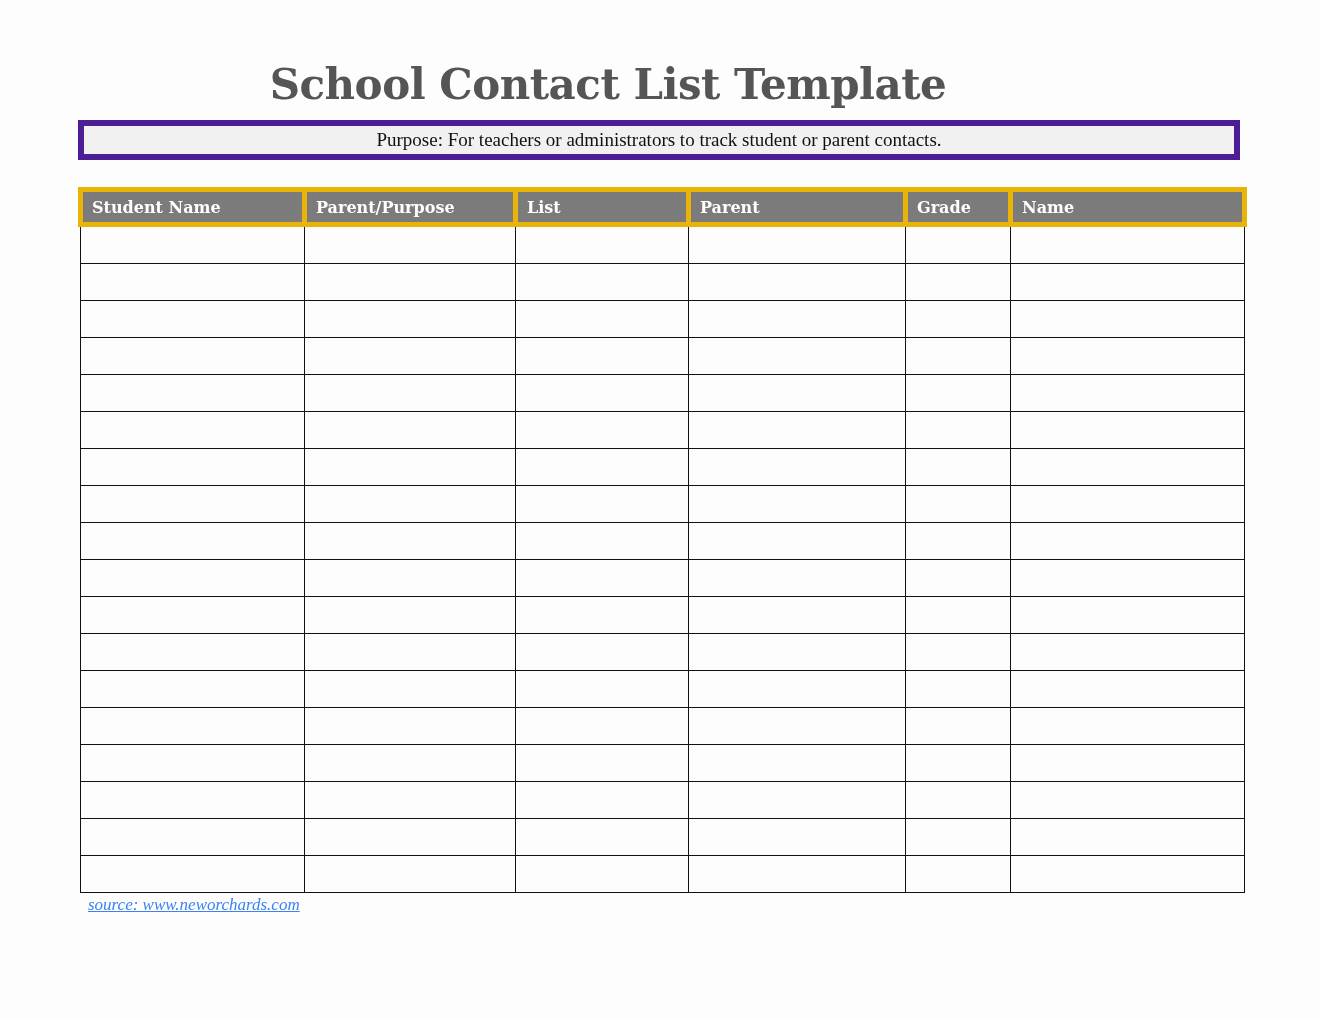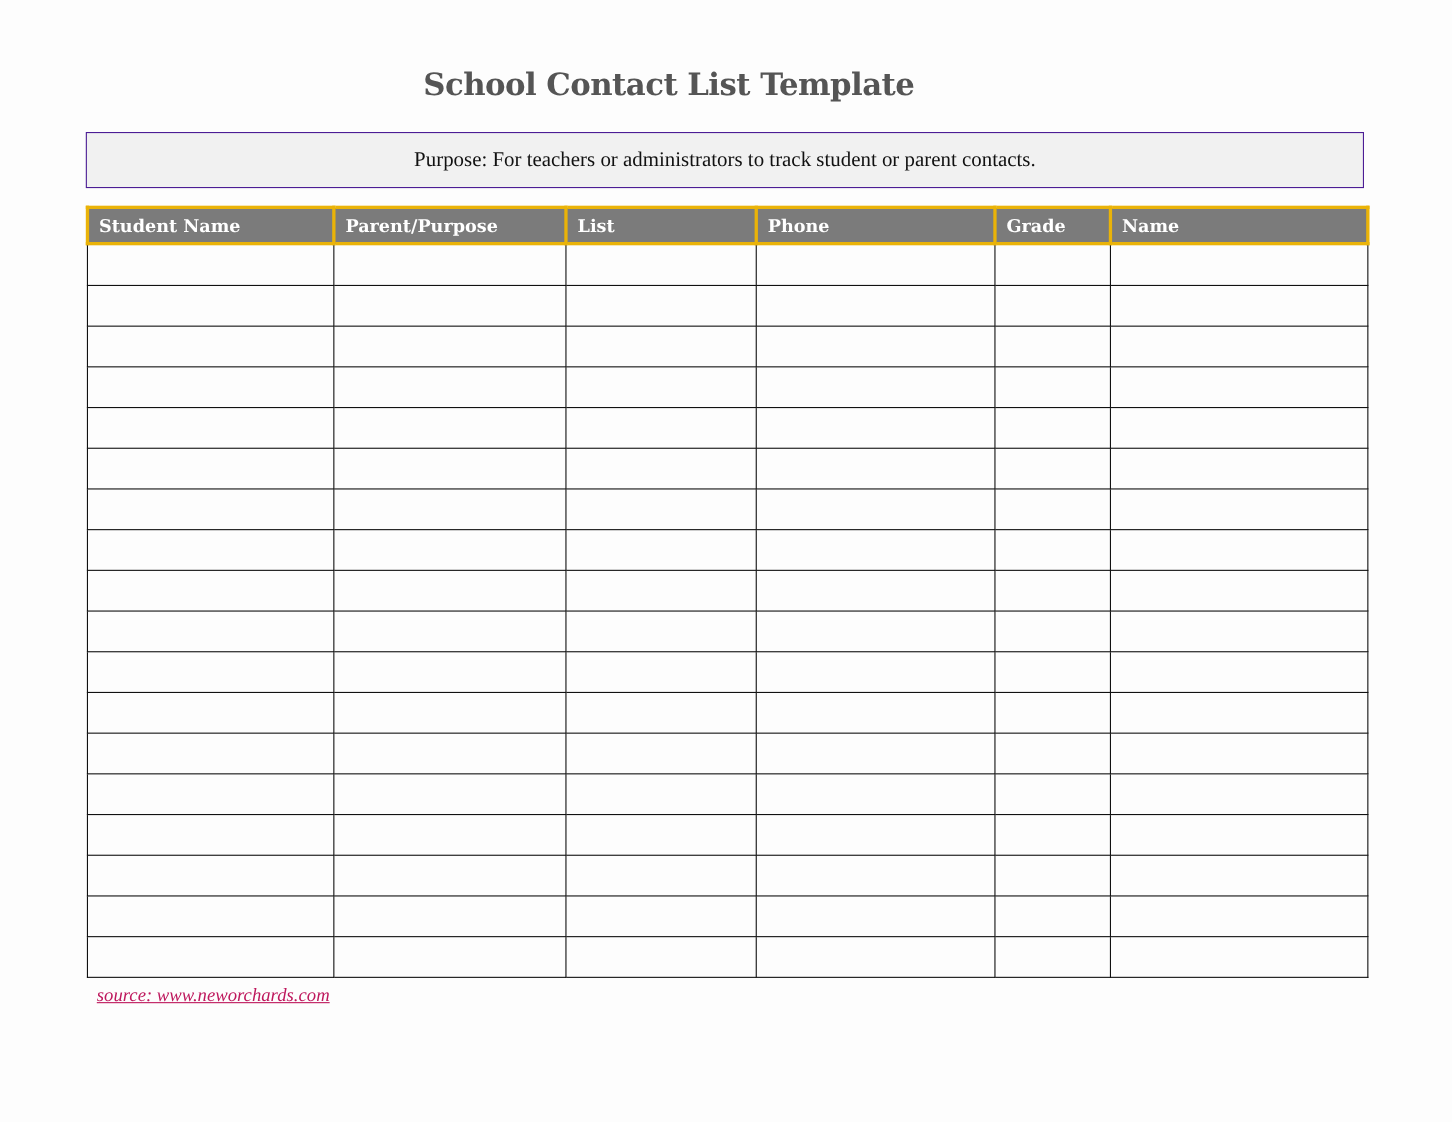"School Contact List Template" .title { font-size: 28px -> 42px }
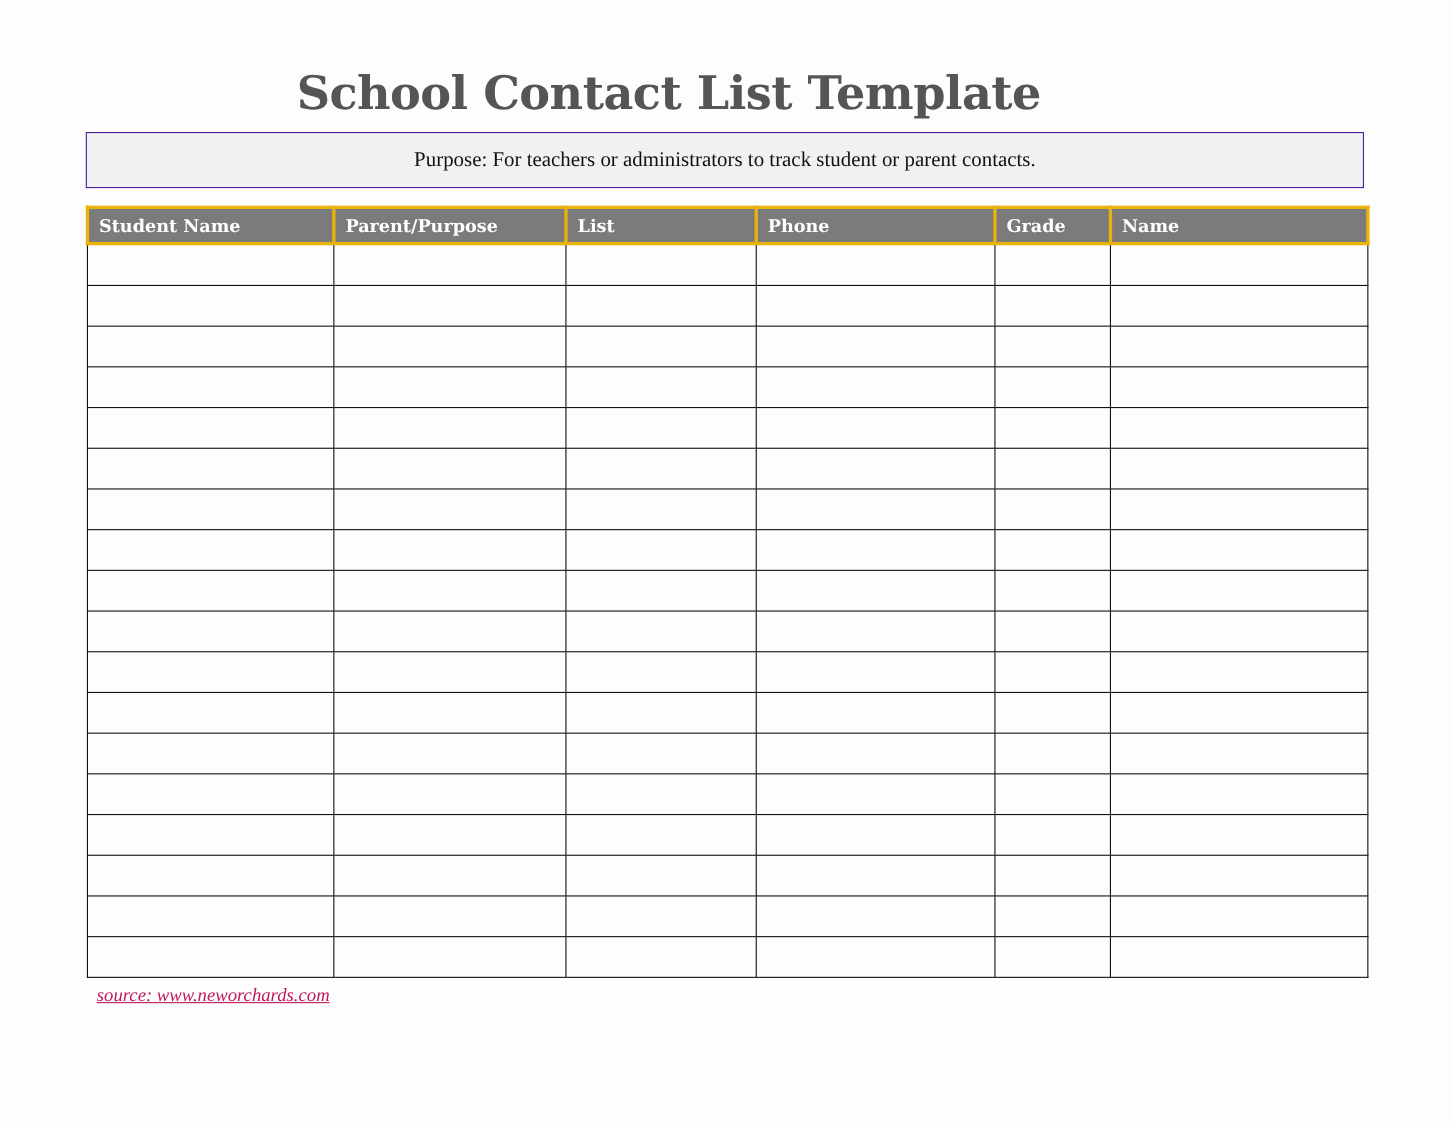"Purpose: For teachers or administrators" .purpose { border: 1px solid #4c1d95 -> 6px solid #4c1d95; height: 51px -> 40px }
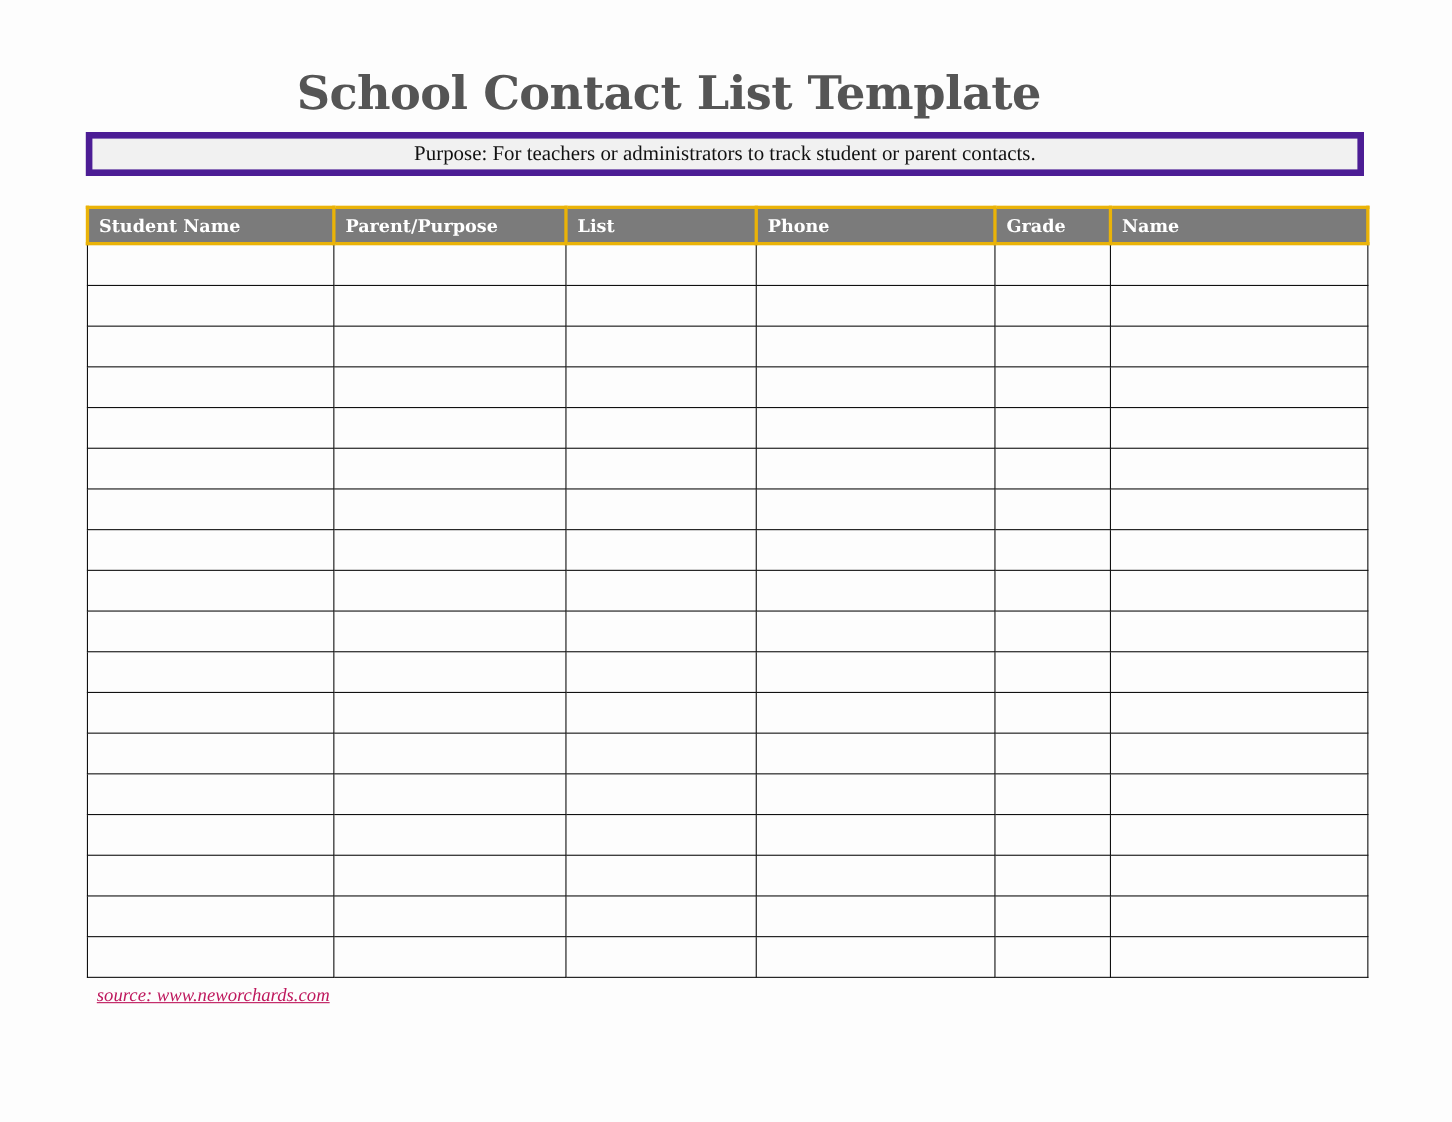"Student Name" th { border: 3px solid #eab308 -> 5px solid #eab308 }
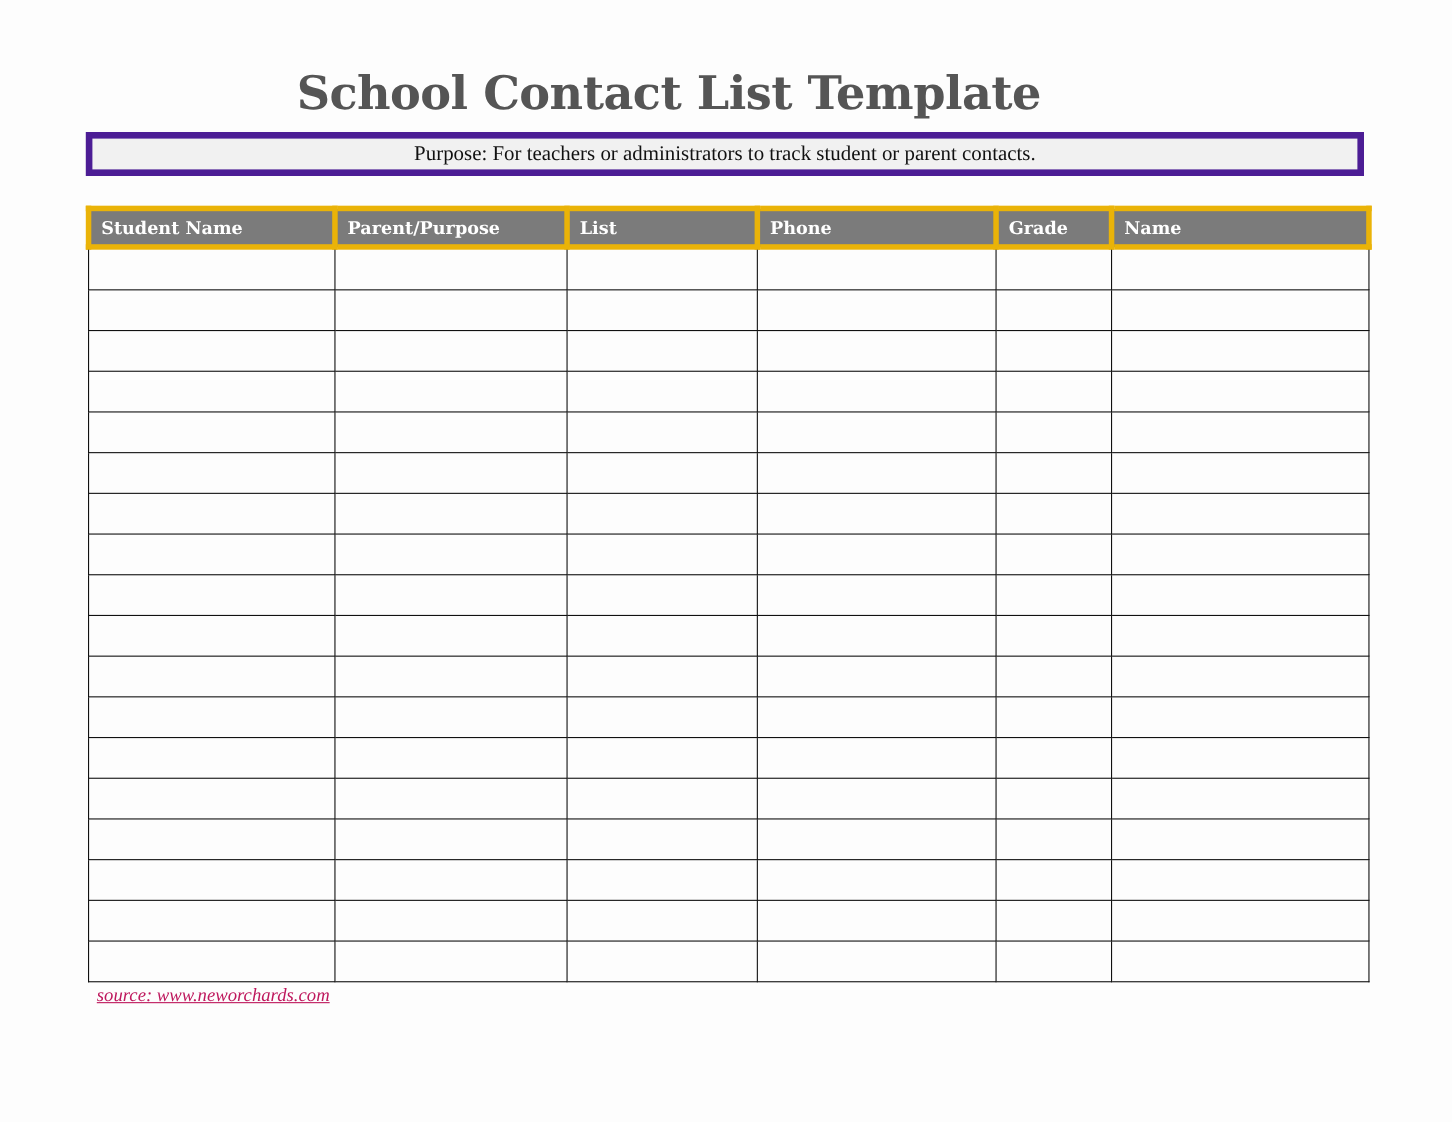"Phone" th { text: Phone -> Parent }
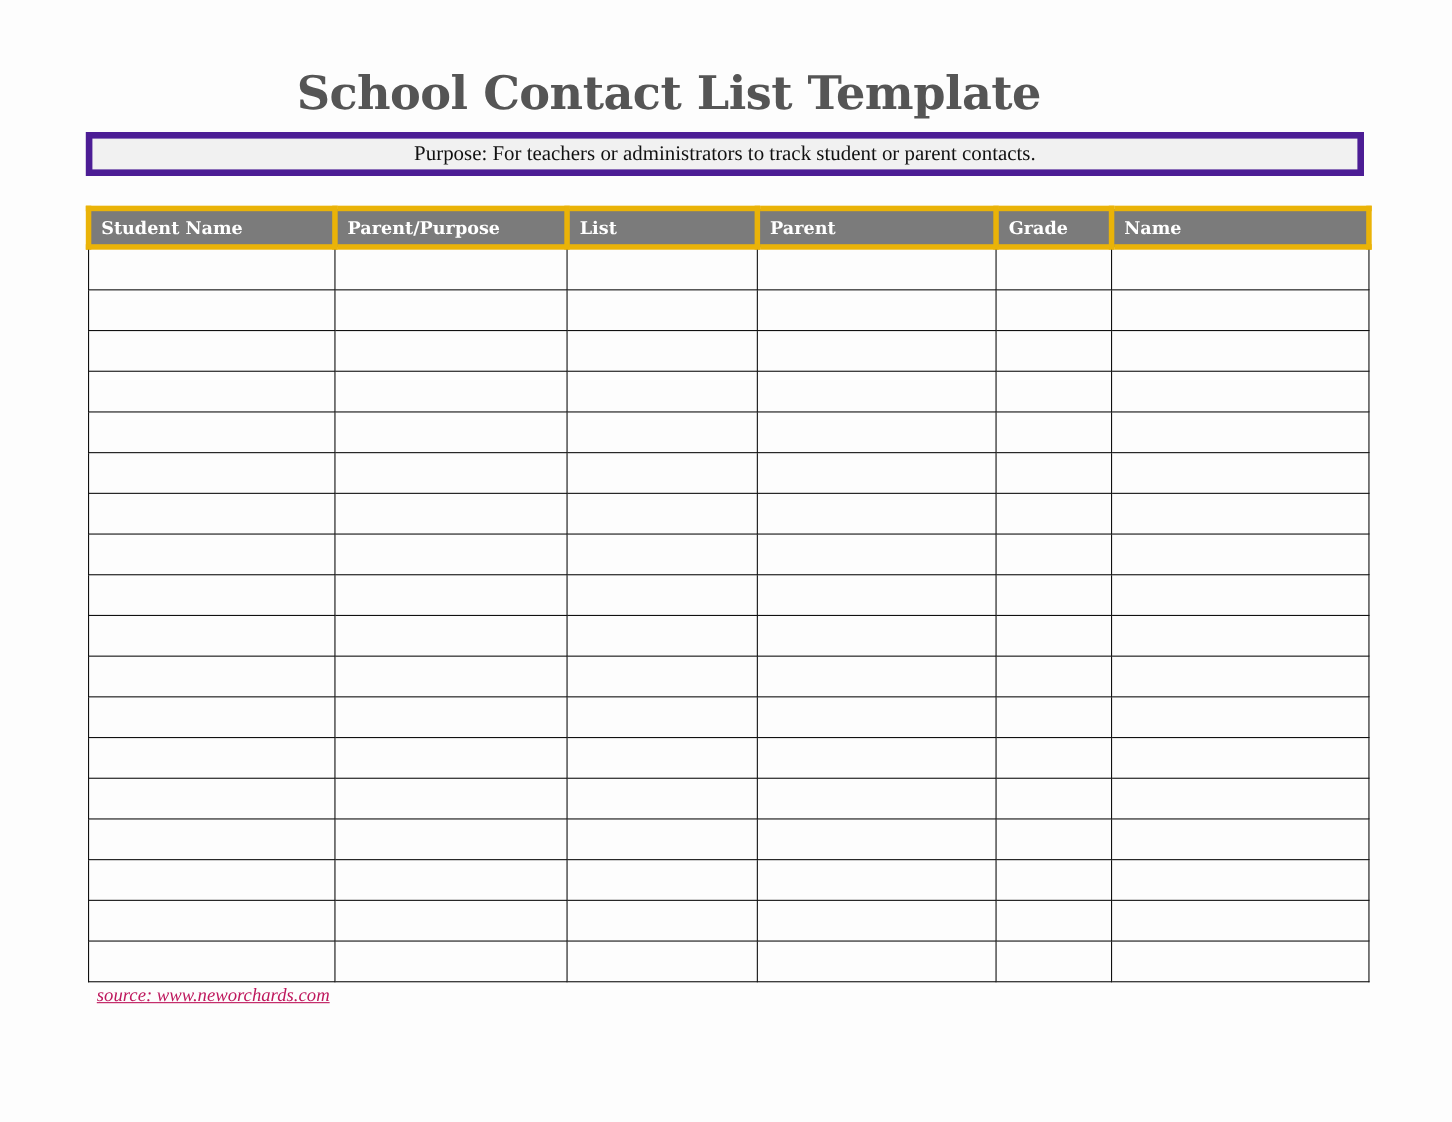"source: www.neworchards.com" .source { color: #be185d -> #3b82f6 }
